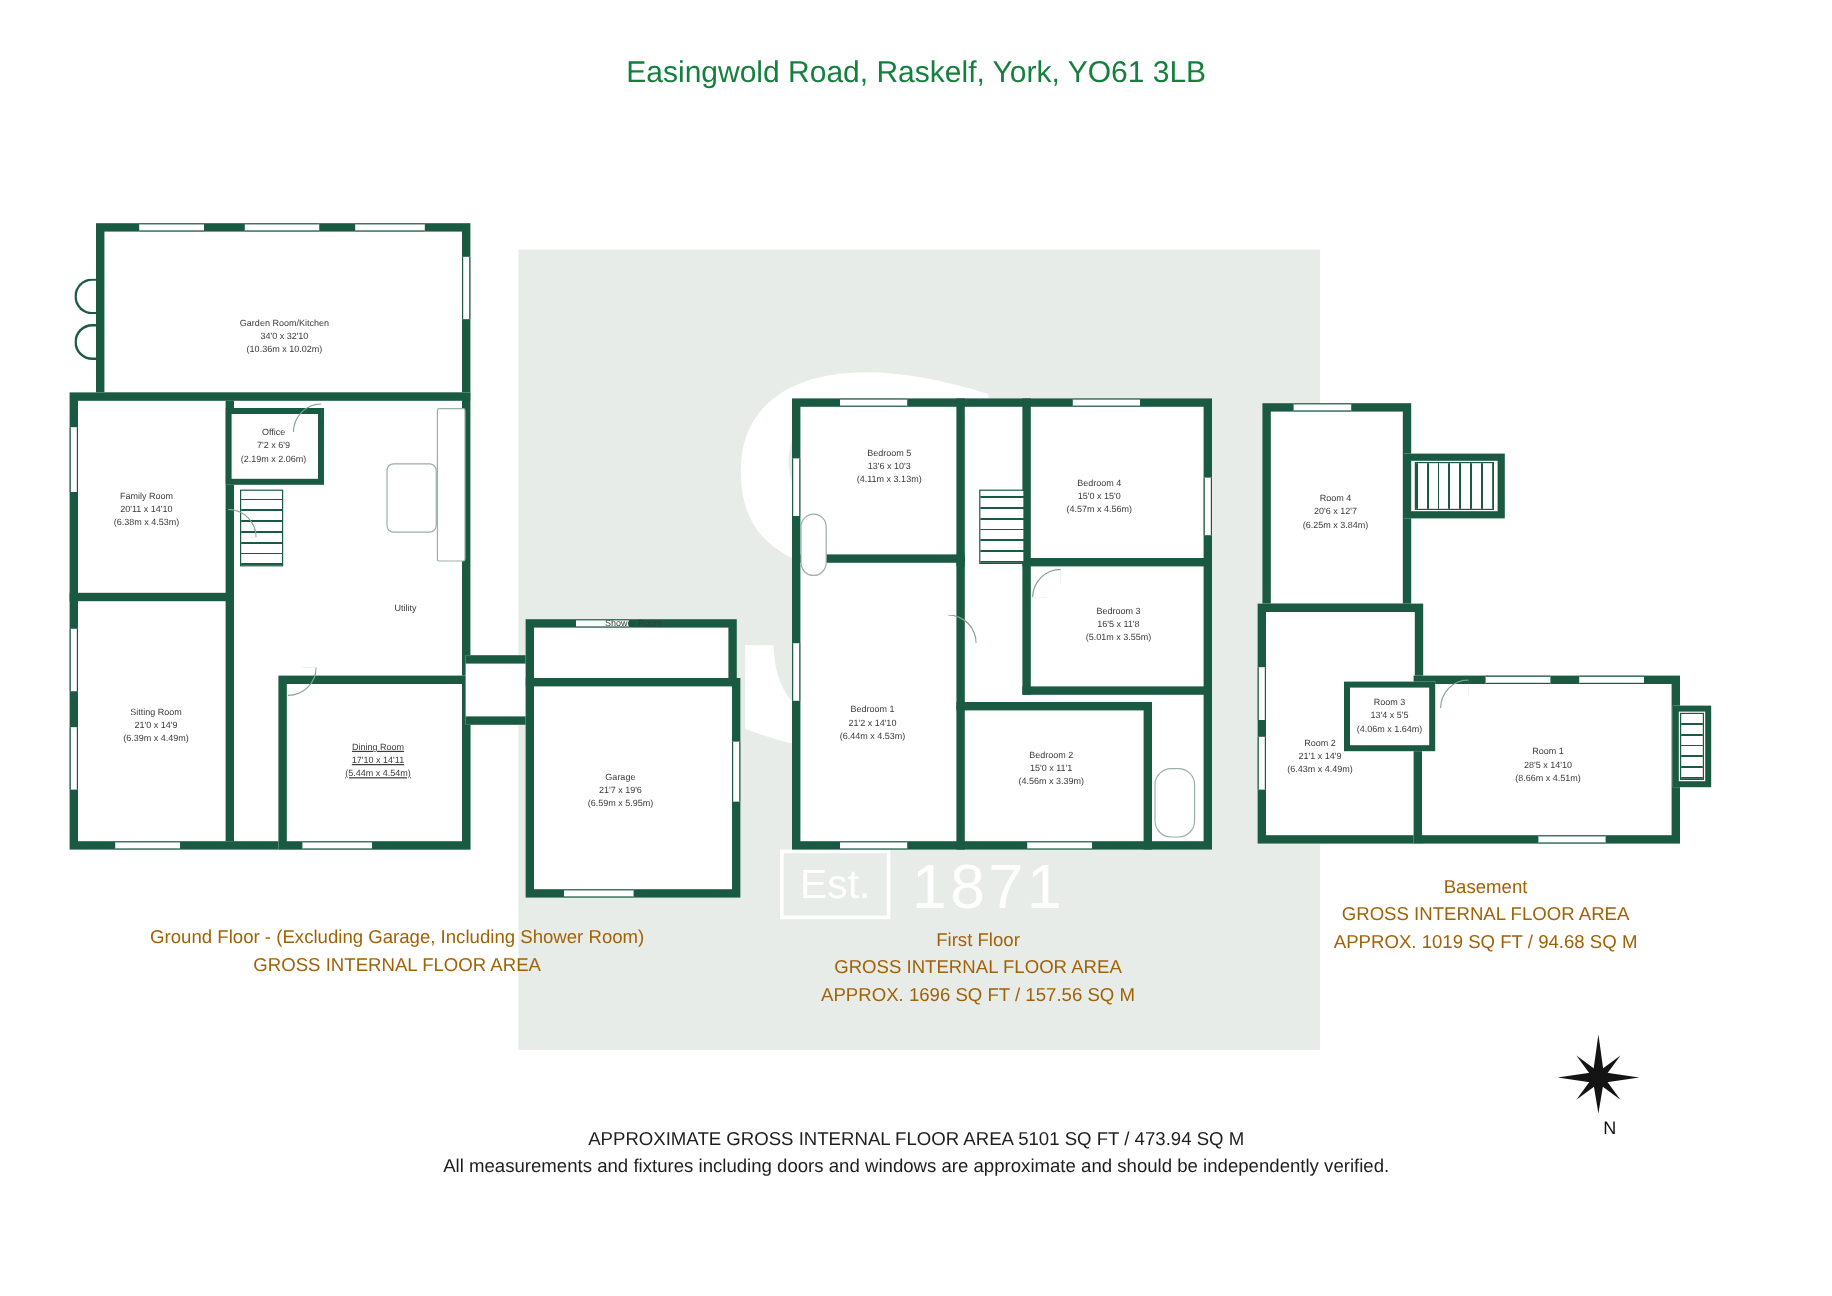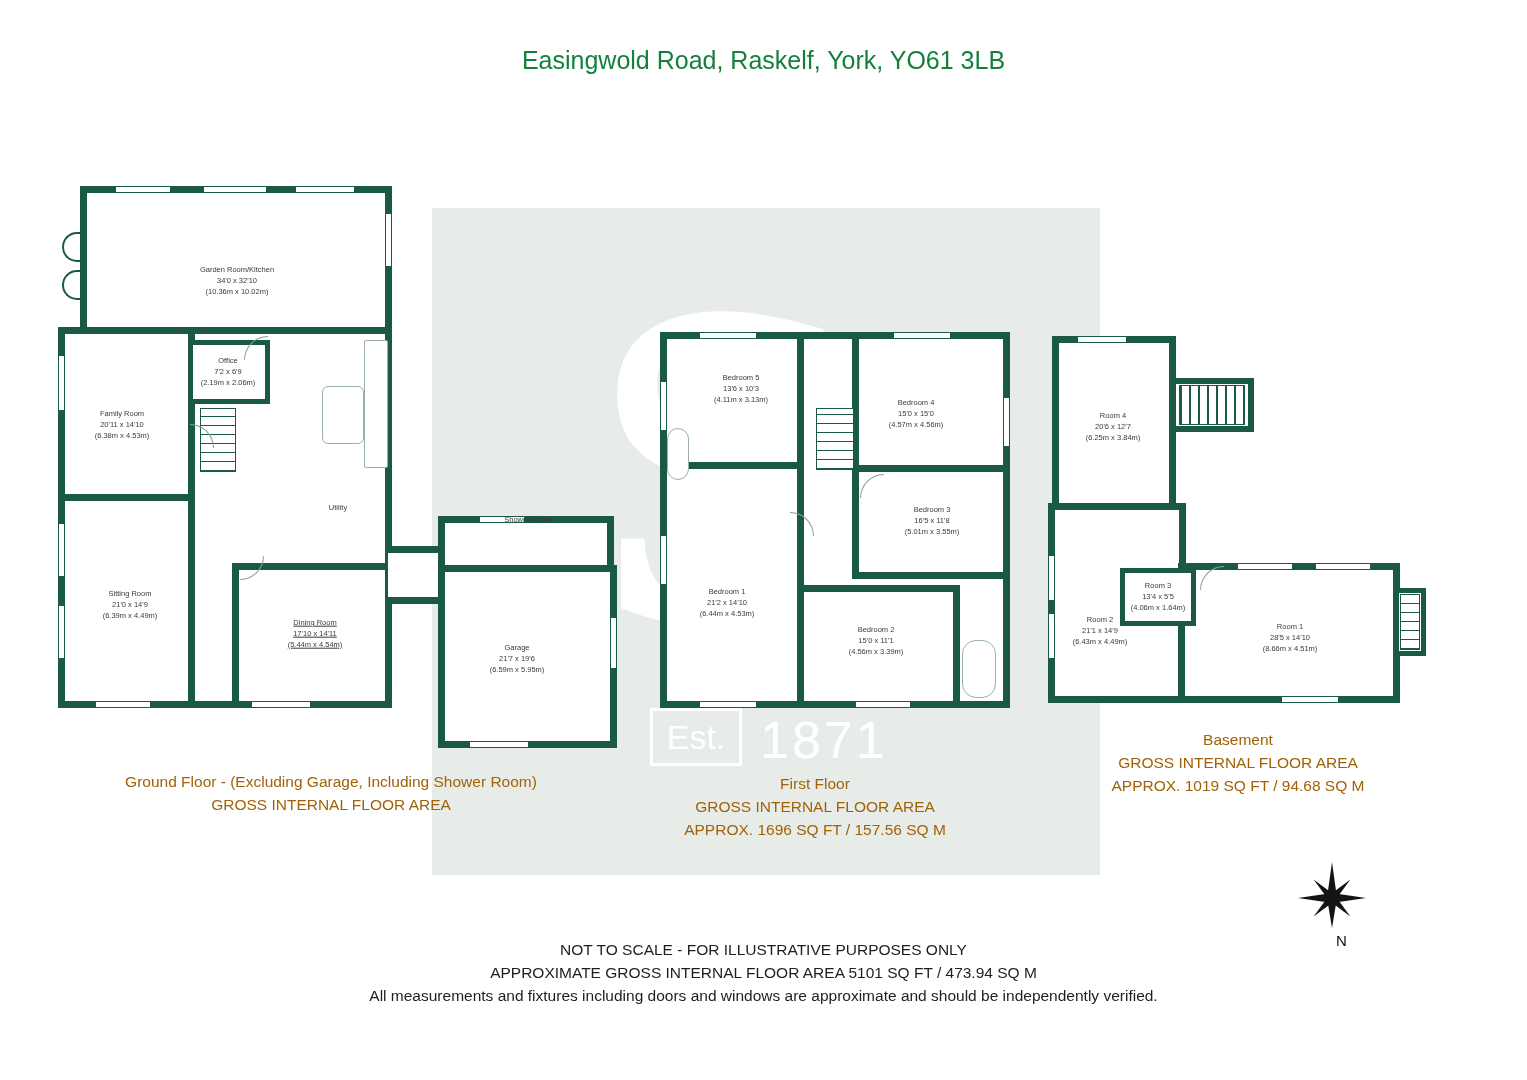"NOT TO SCALE - FOR" div { html: <div>NOT TO SCALE - FOR ILLUSTRATIVE PURPOSES ONLY</div> -> none }
